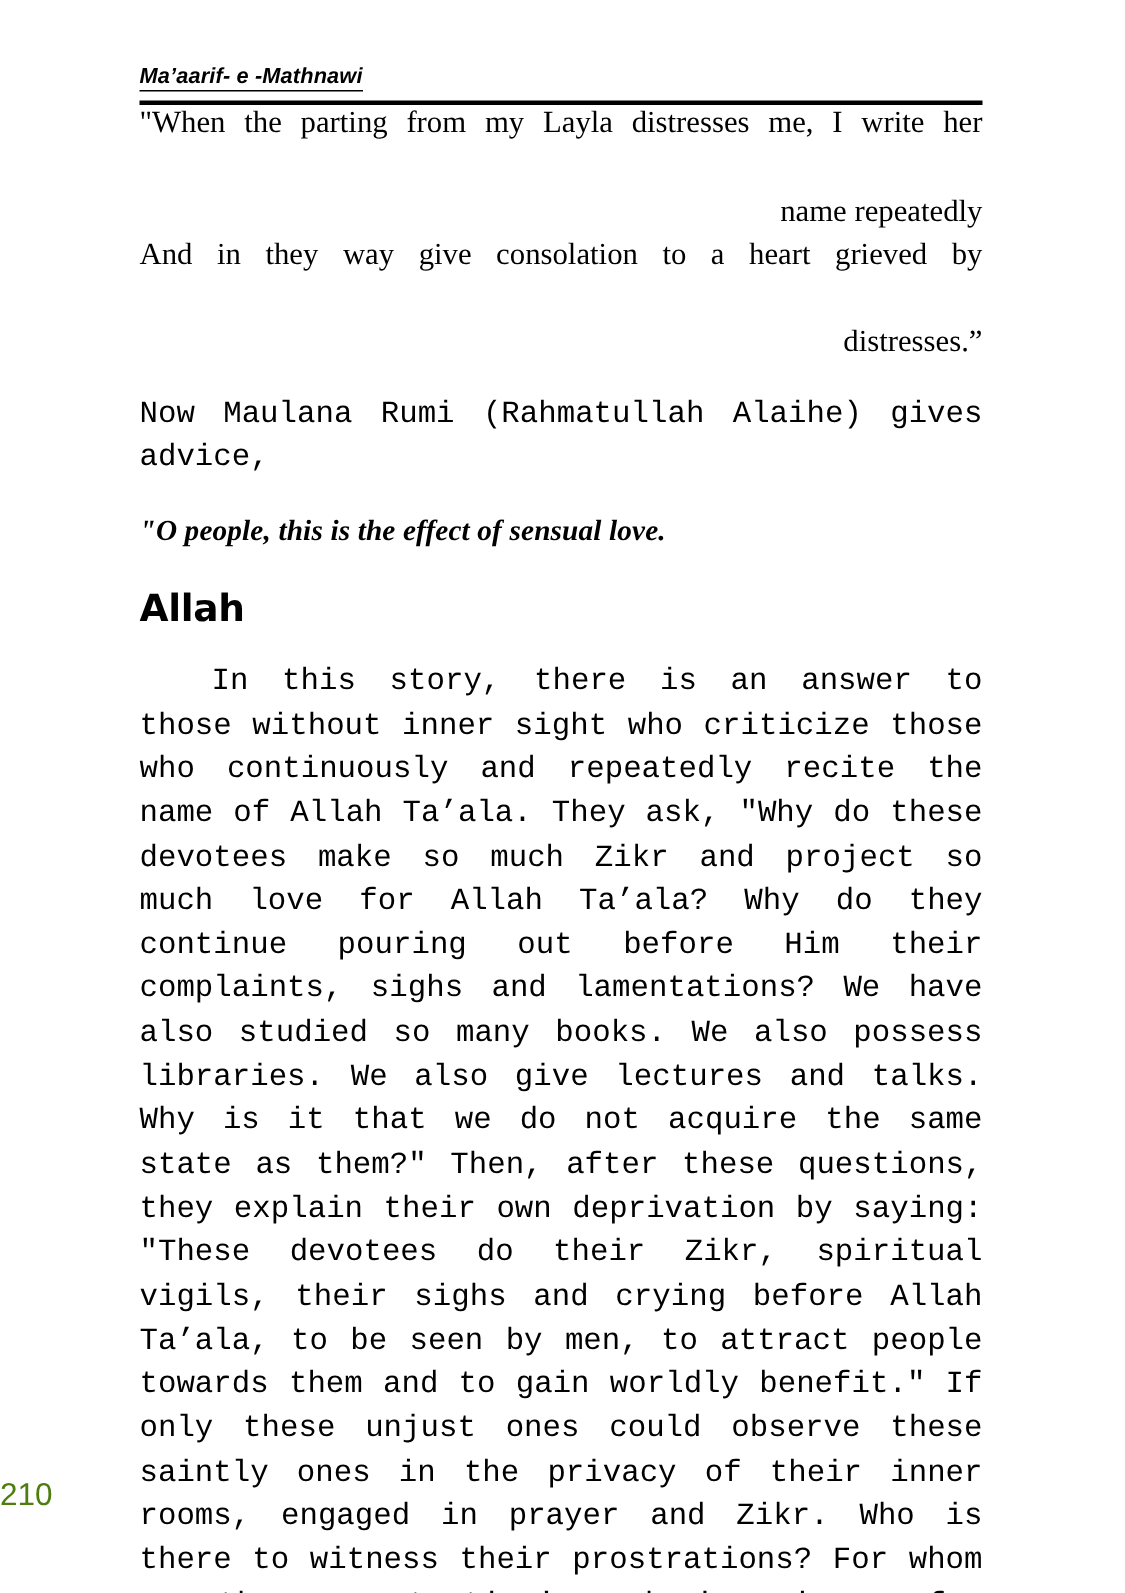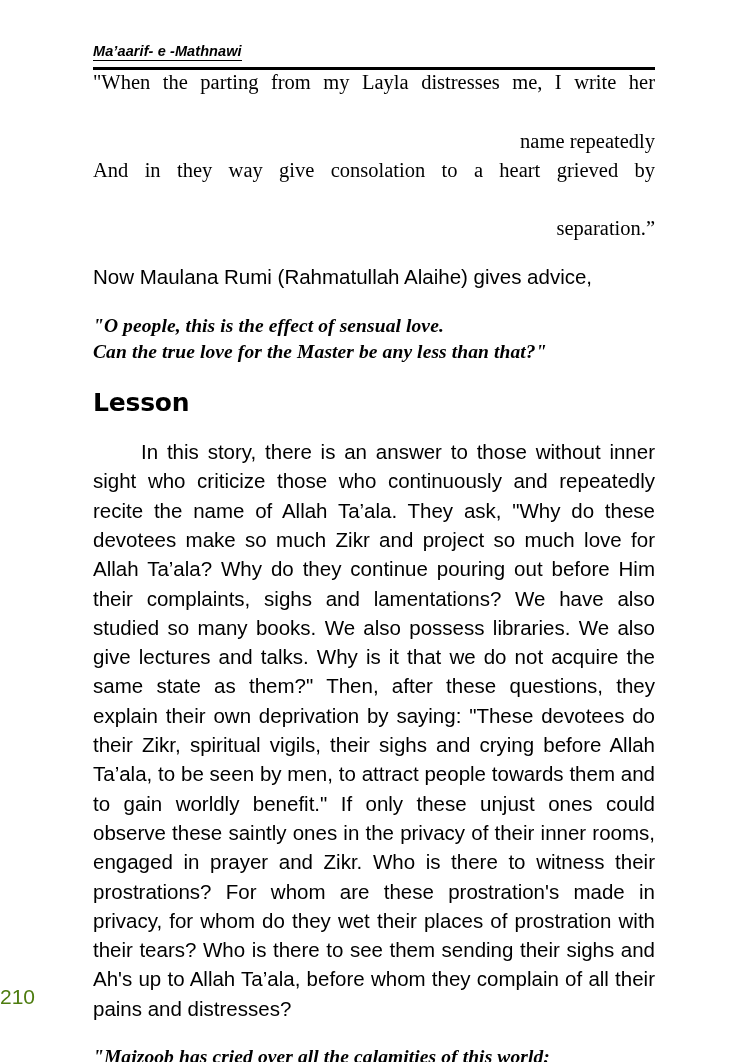"separation.”" div.nline { text: separation -> distresses }
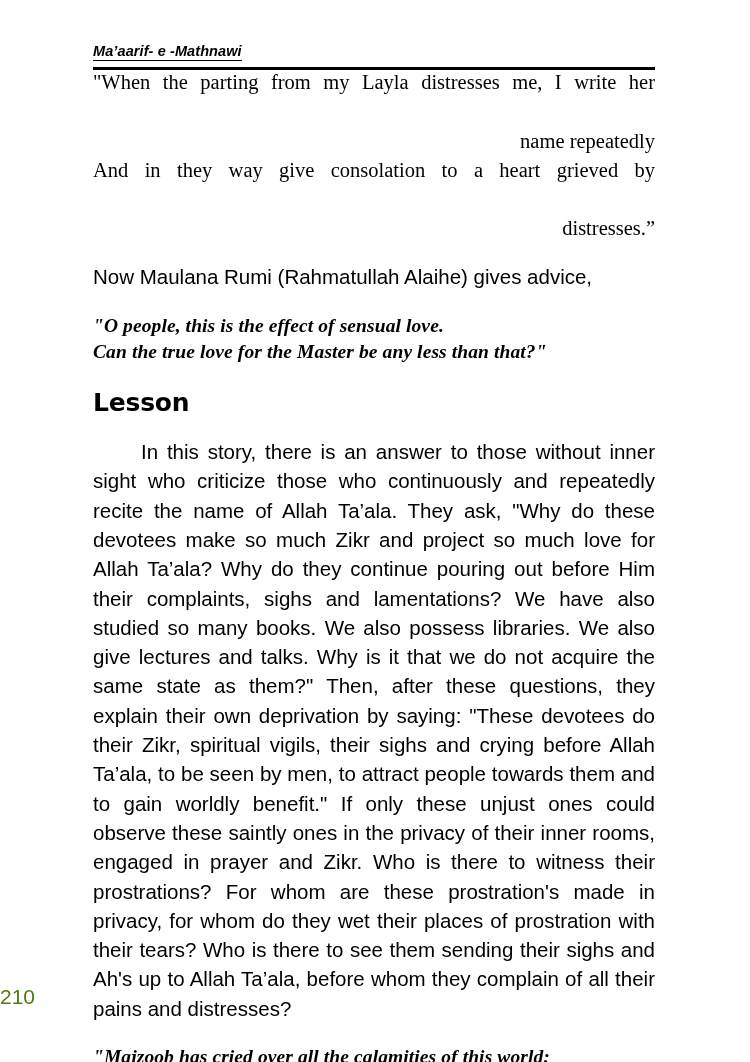"Now Maulana Rumi (Rahmatullah Alaihe)" .body-text { font-family: Liberation Sans, sans-serif -> Liberation Mono, monospace }
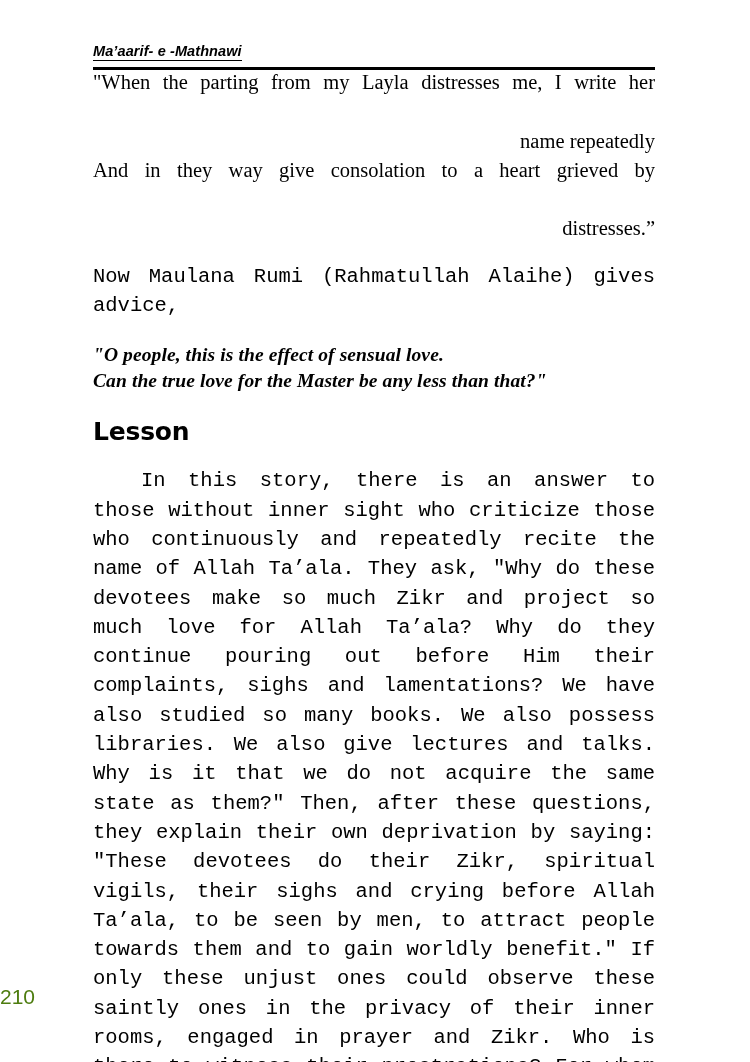"Can the true love for" div { html: <div>Can the true love for the Master be any less than that?"</div> -> none }
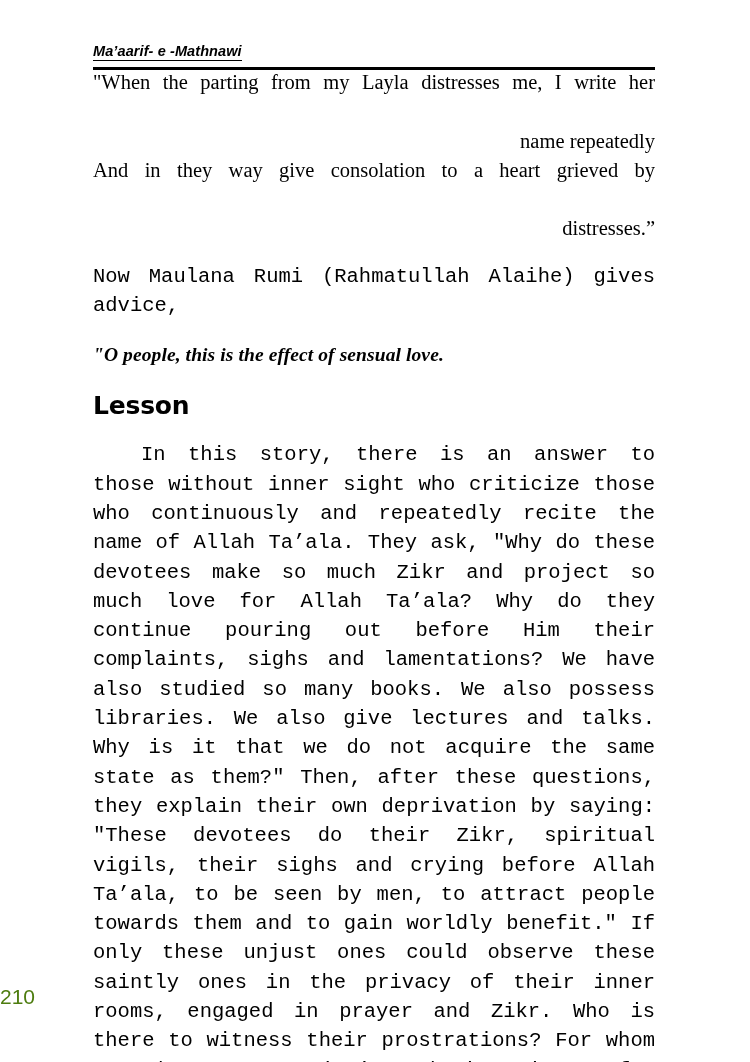"Lesson" h2.section-heading { text: Lesson -> Allah }
